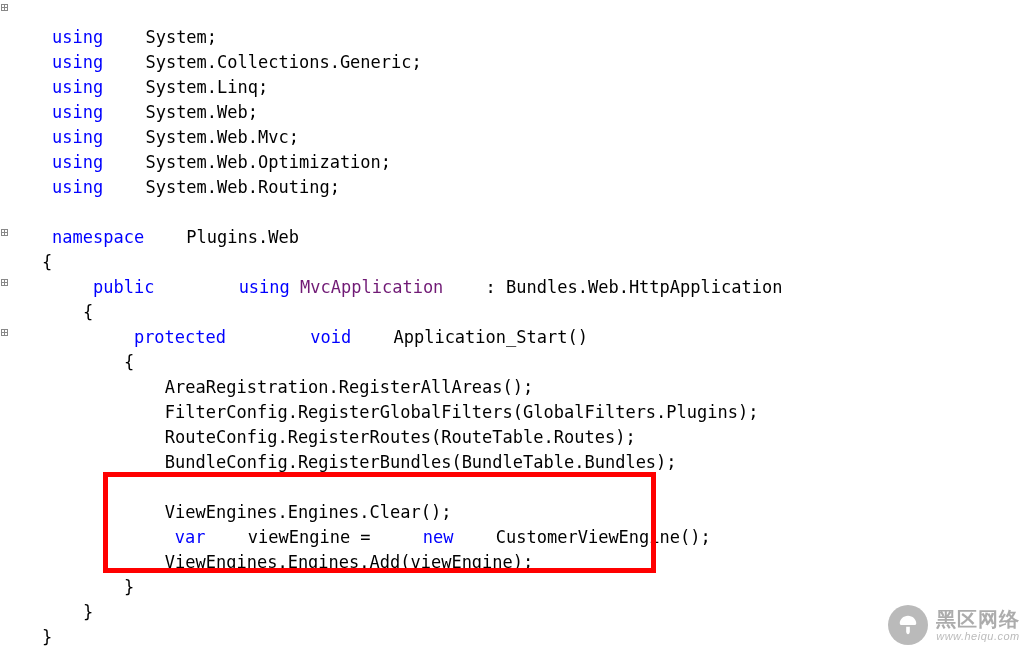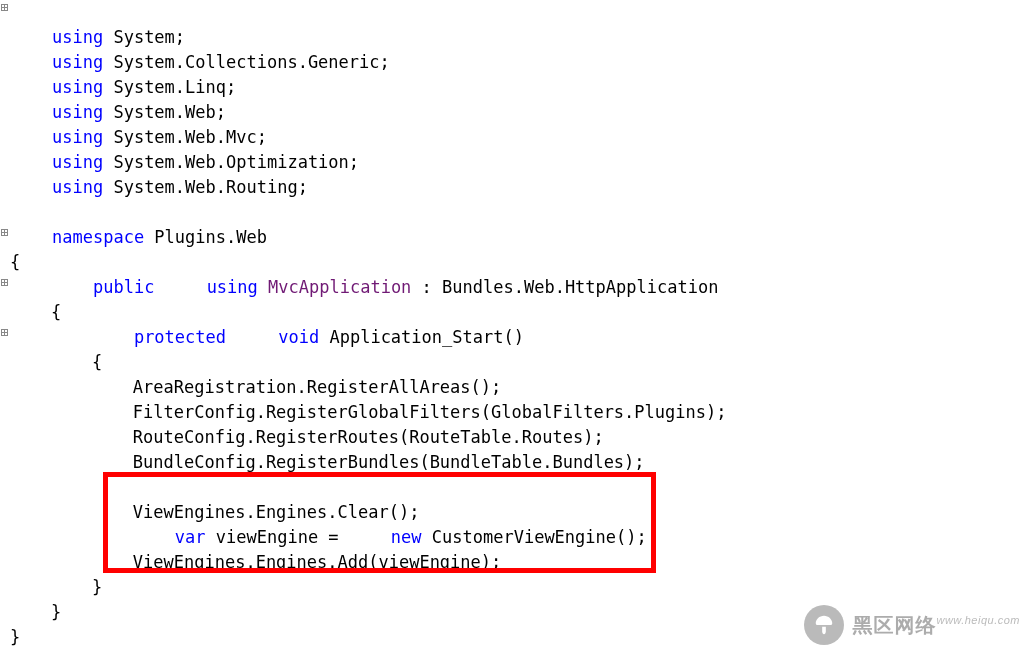"System;" .txt { margin-left: none -> 32px }
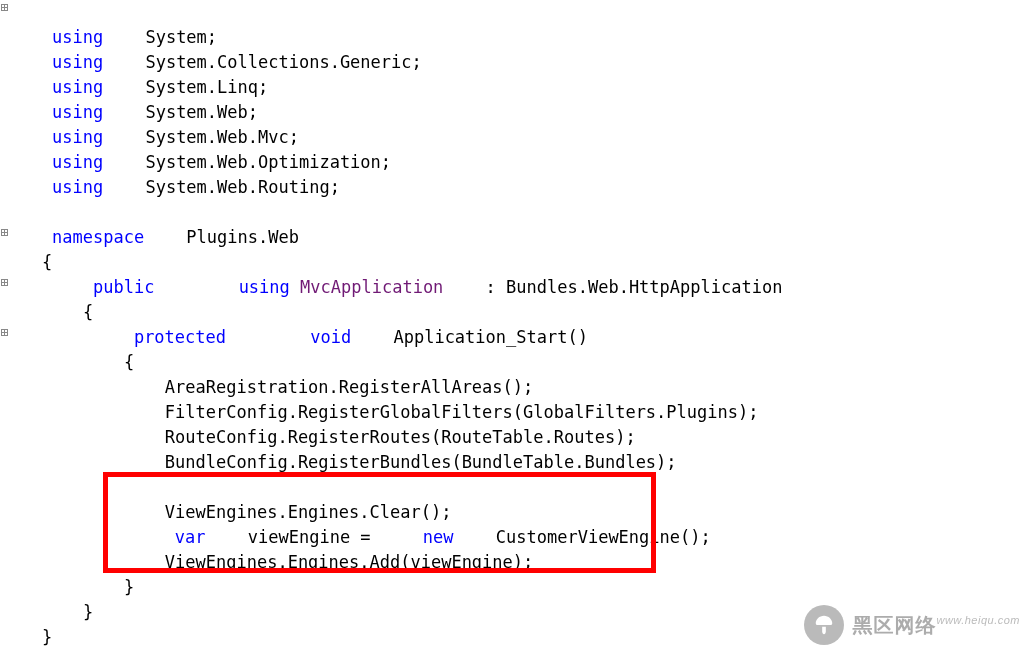"黑区网络" .watermark-text { flex-direction: row -> column }
